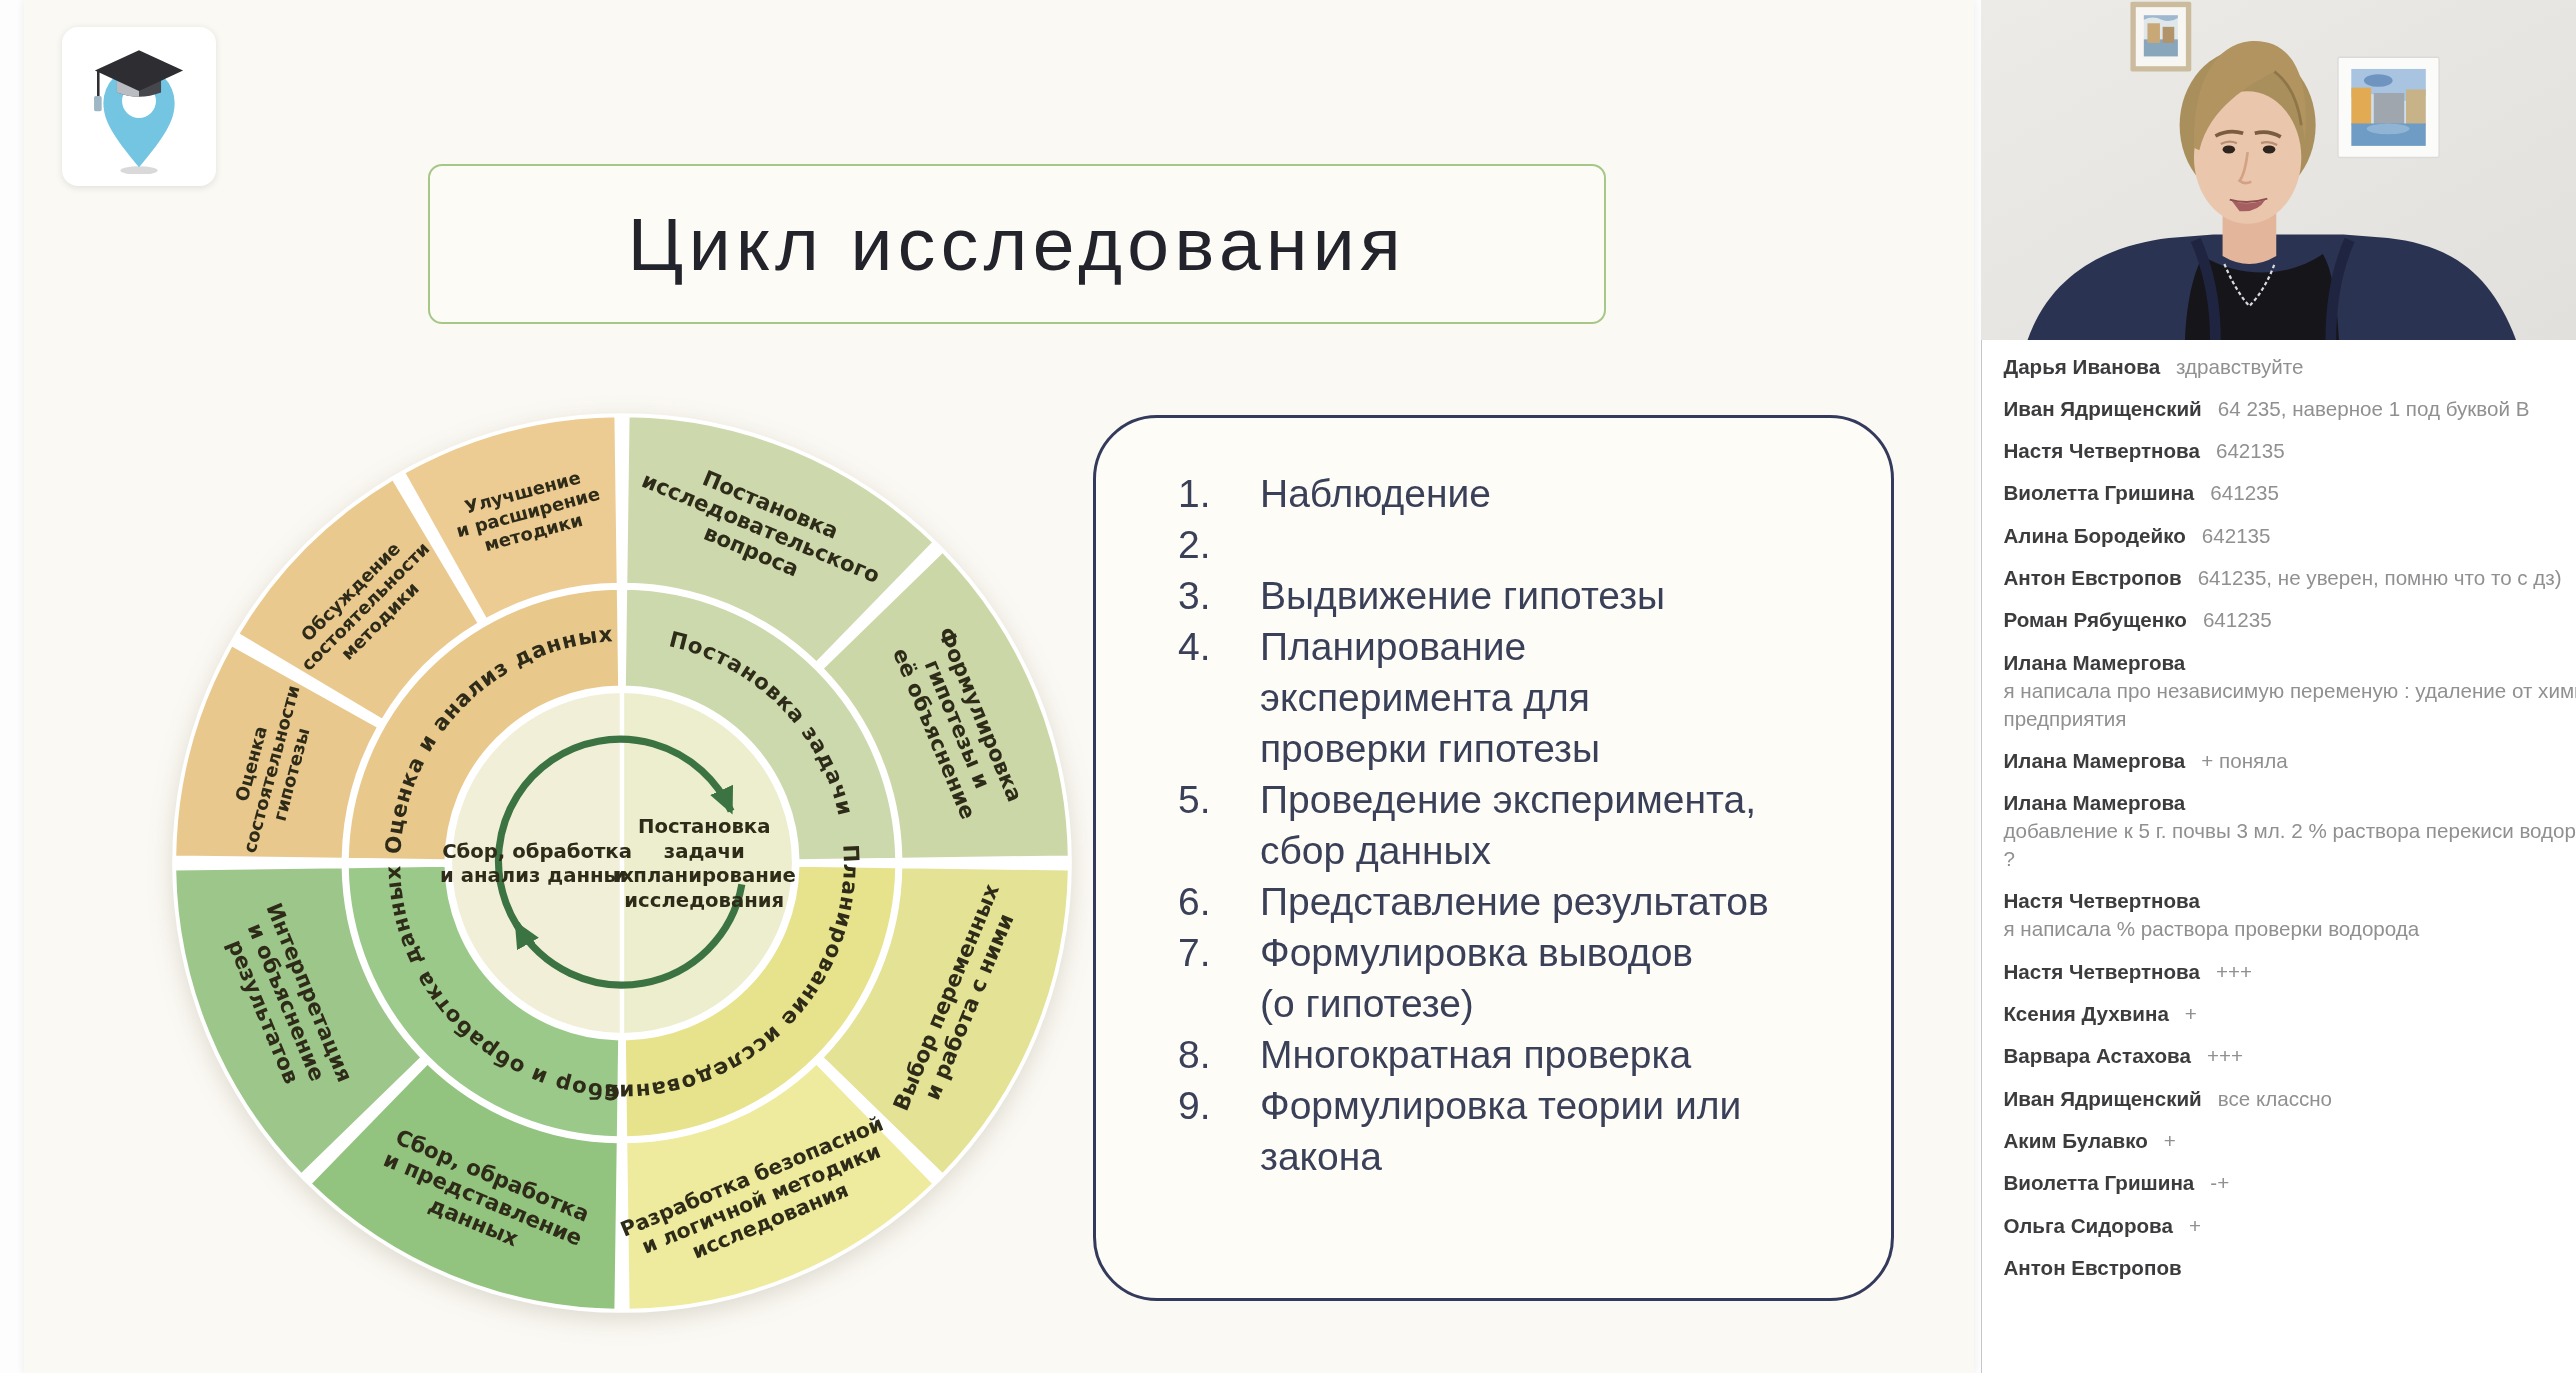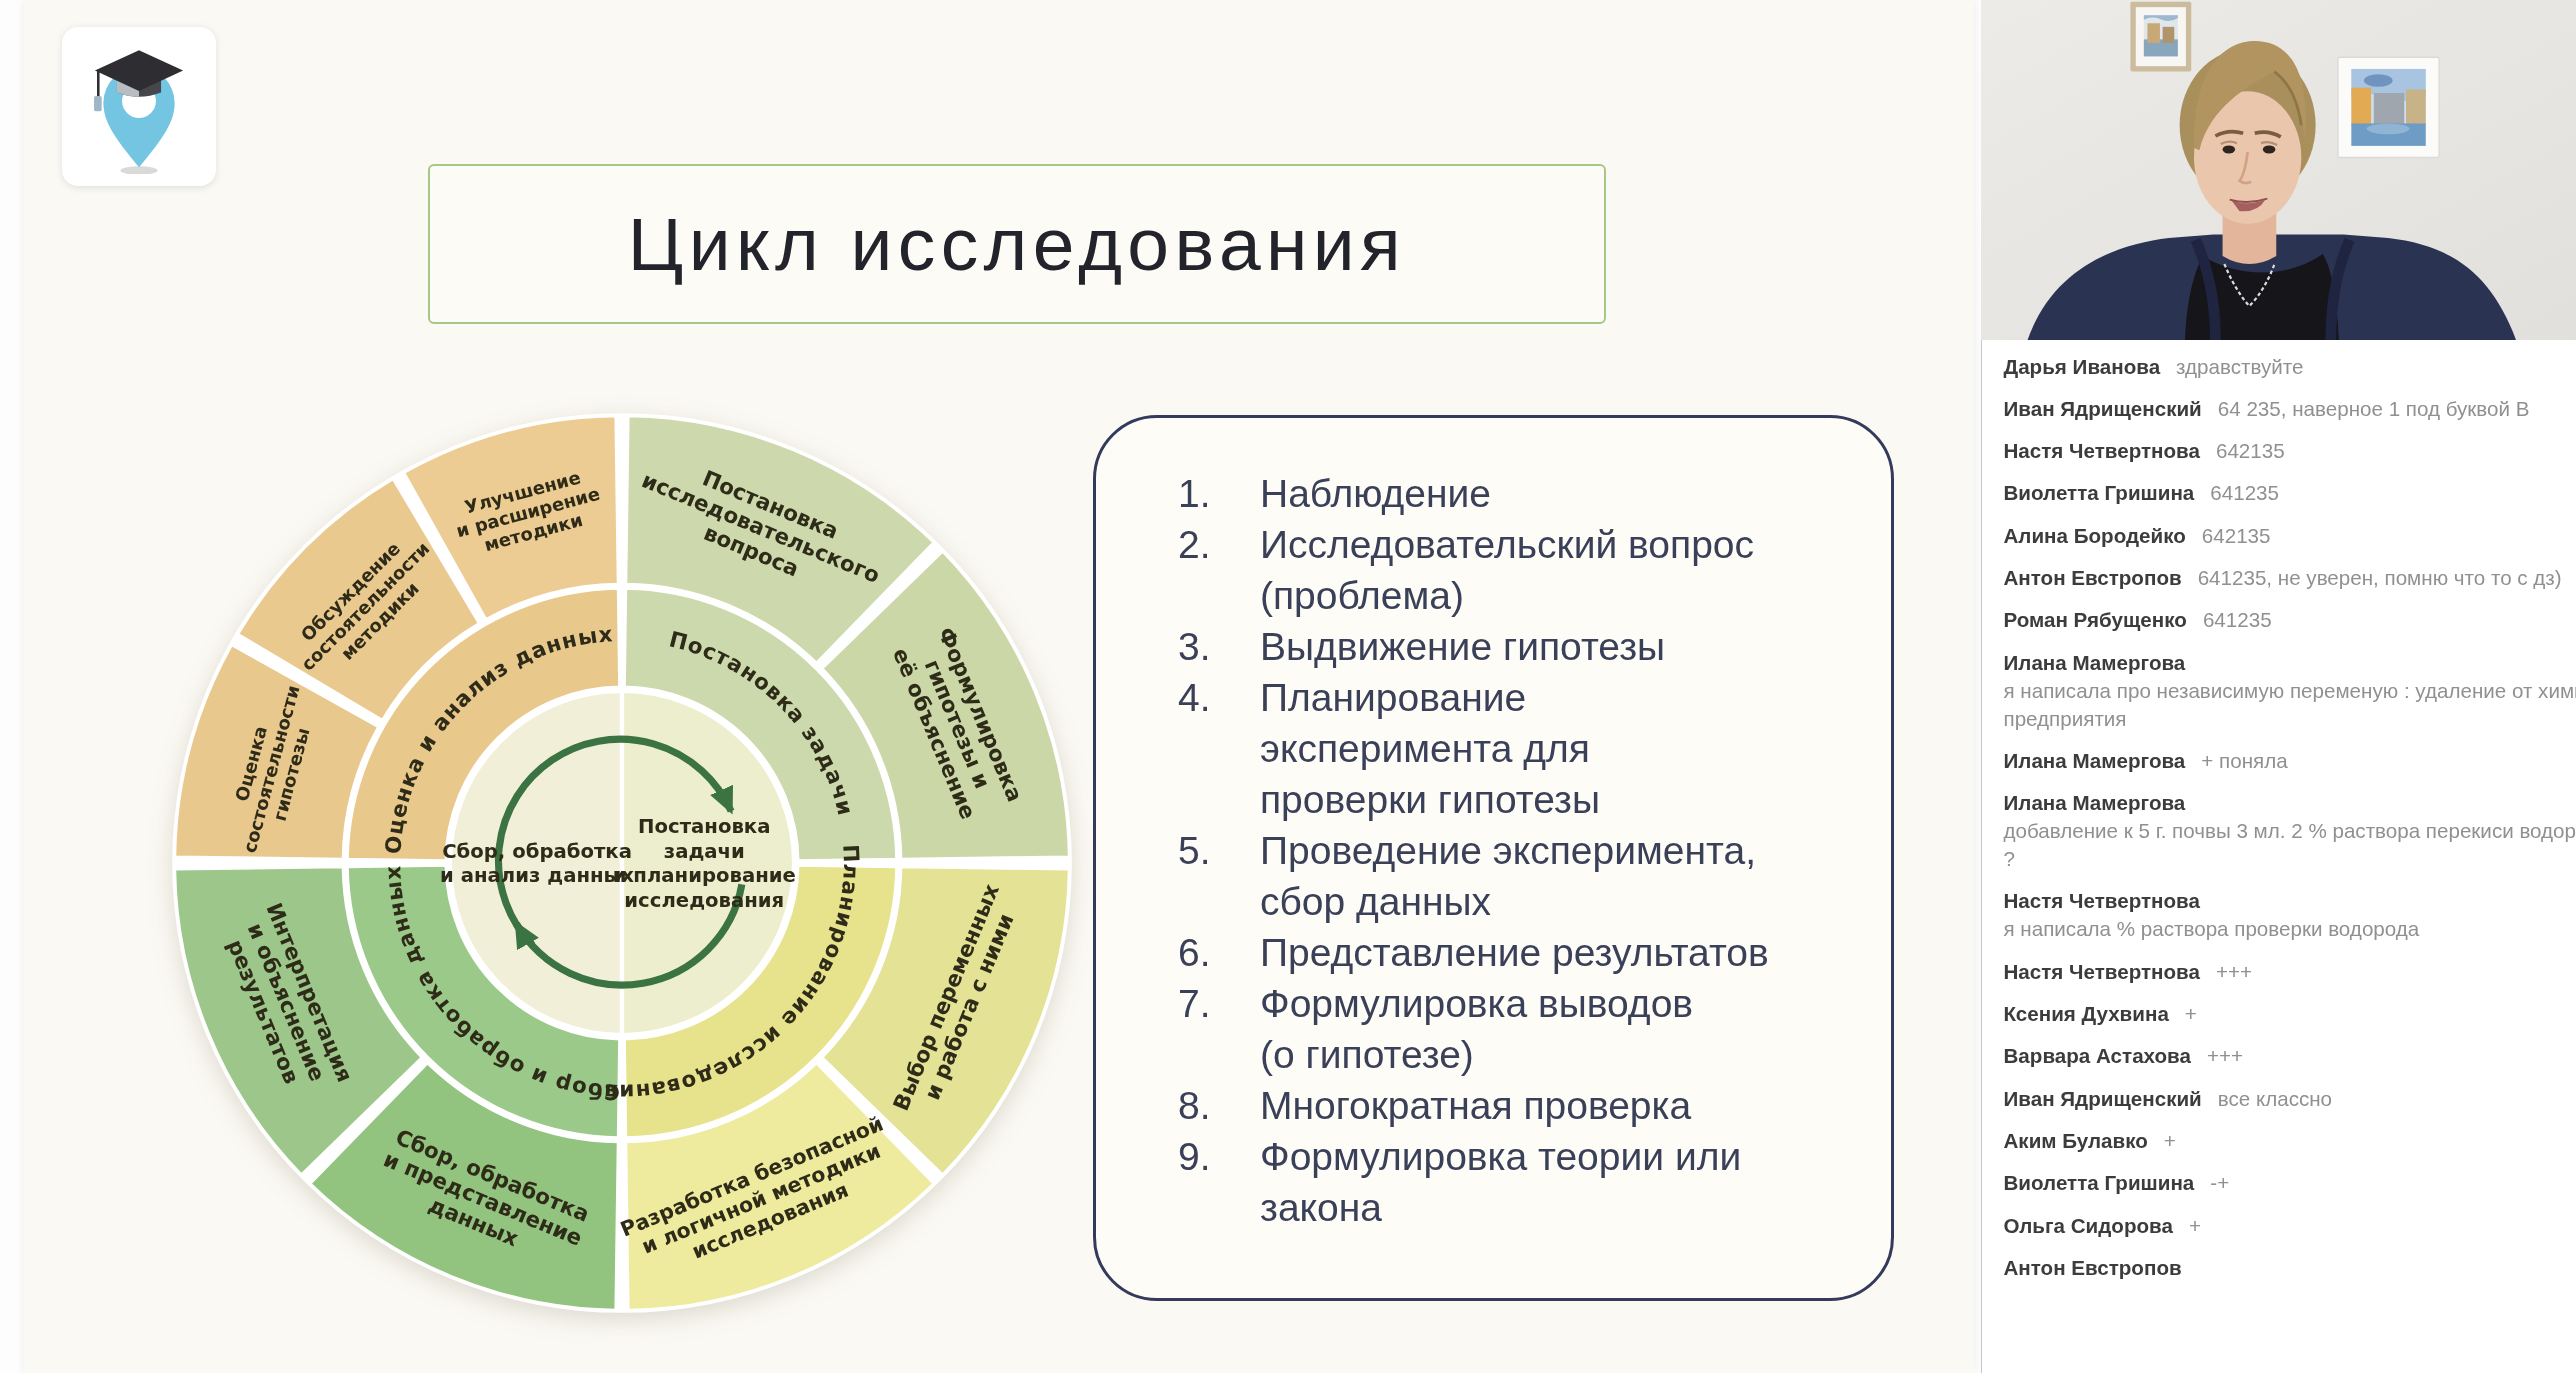"Цикл исследования" .title-box { border-radius: 6px -> 14px }
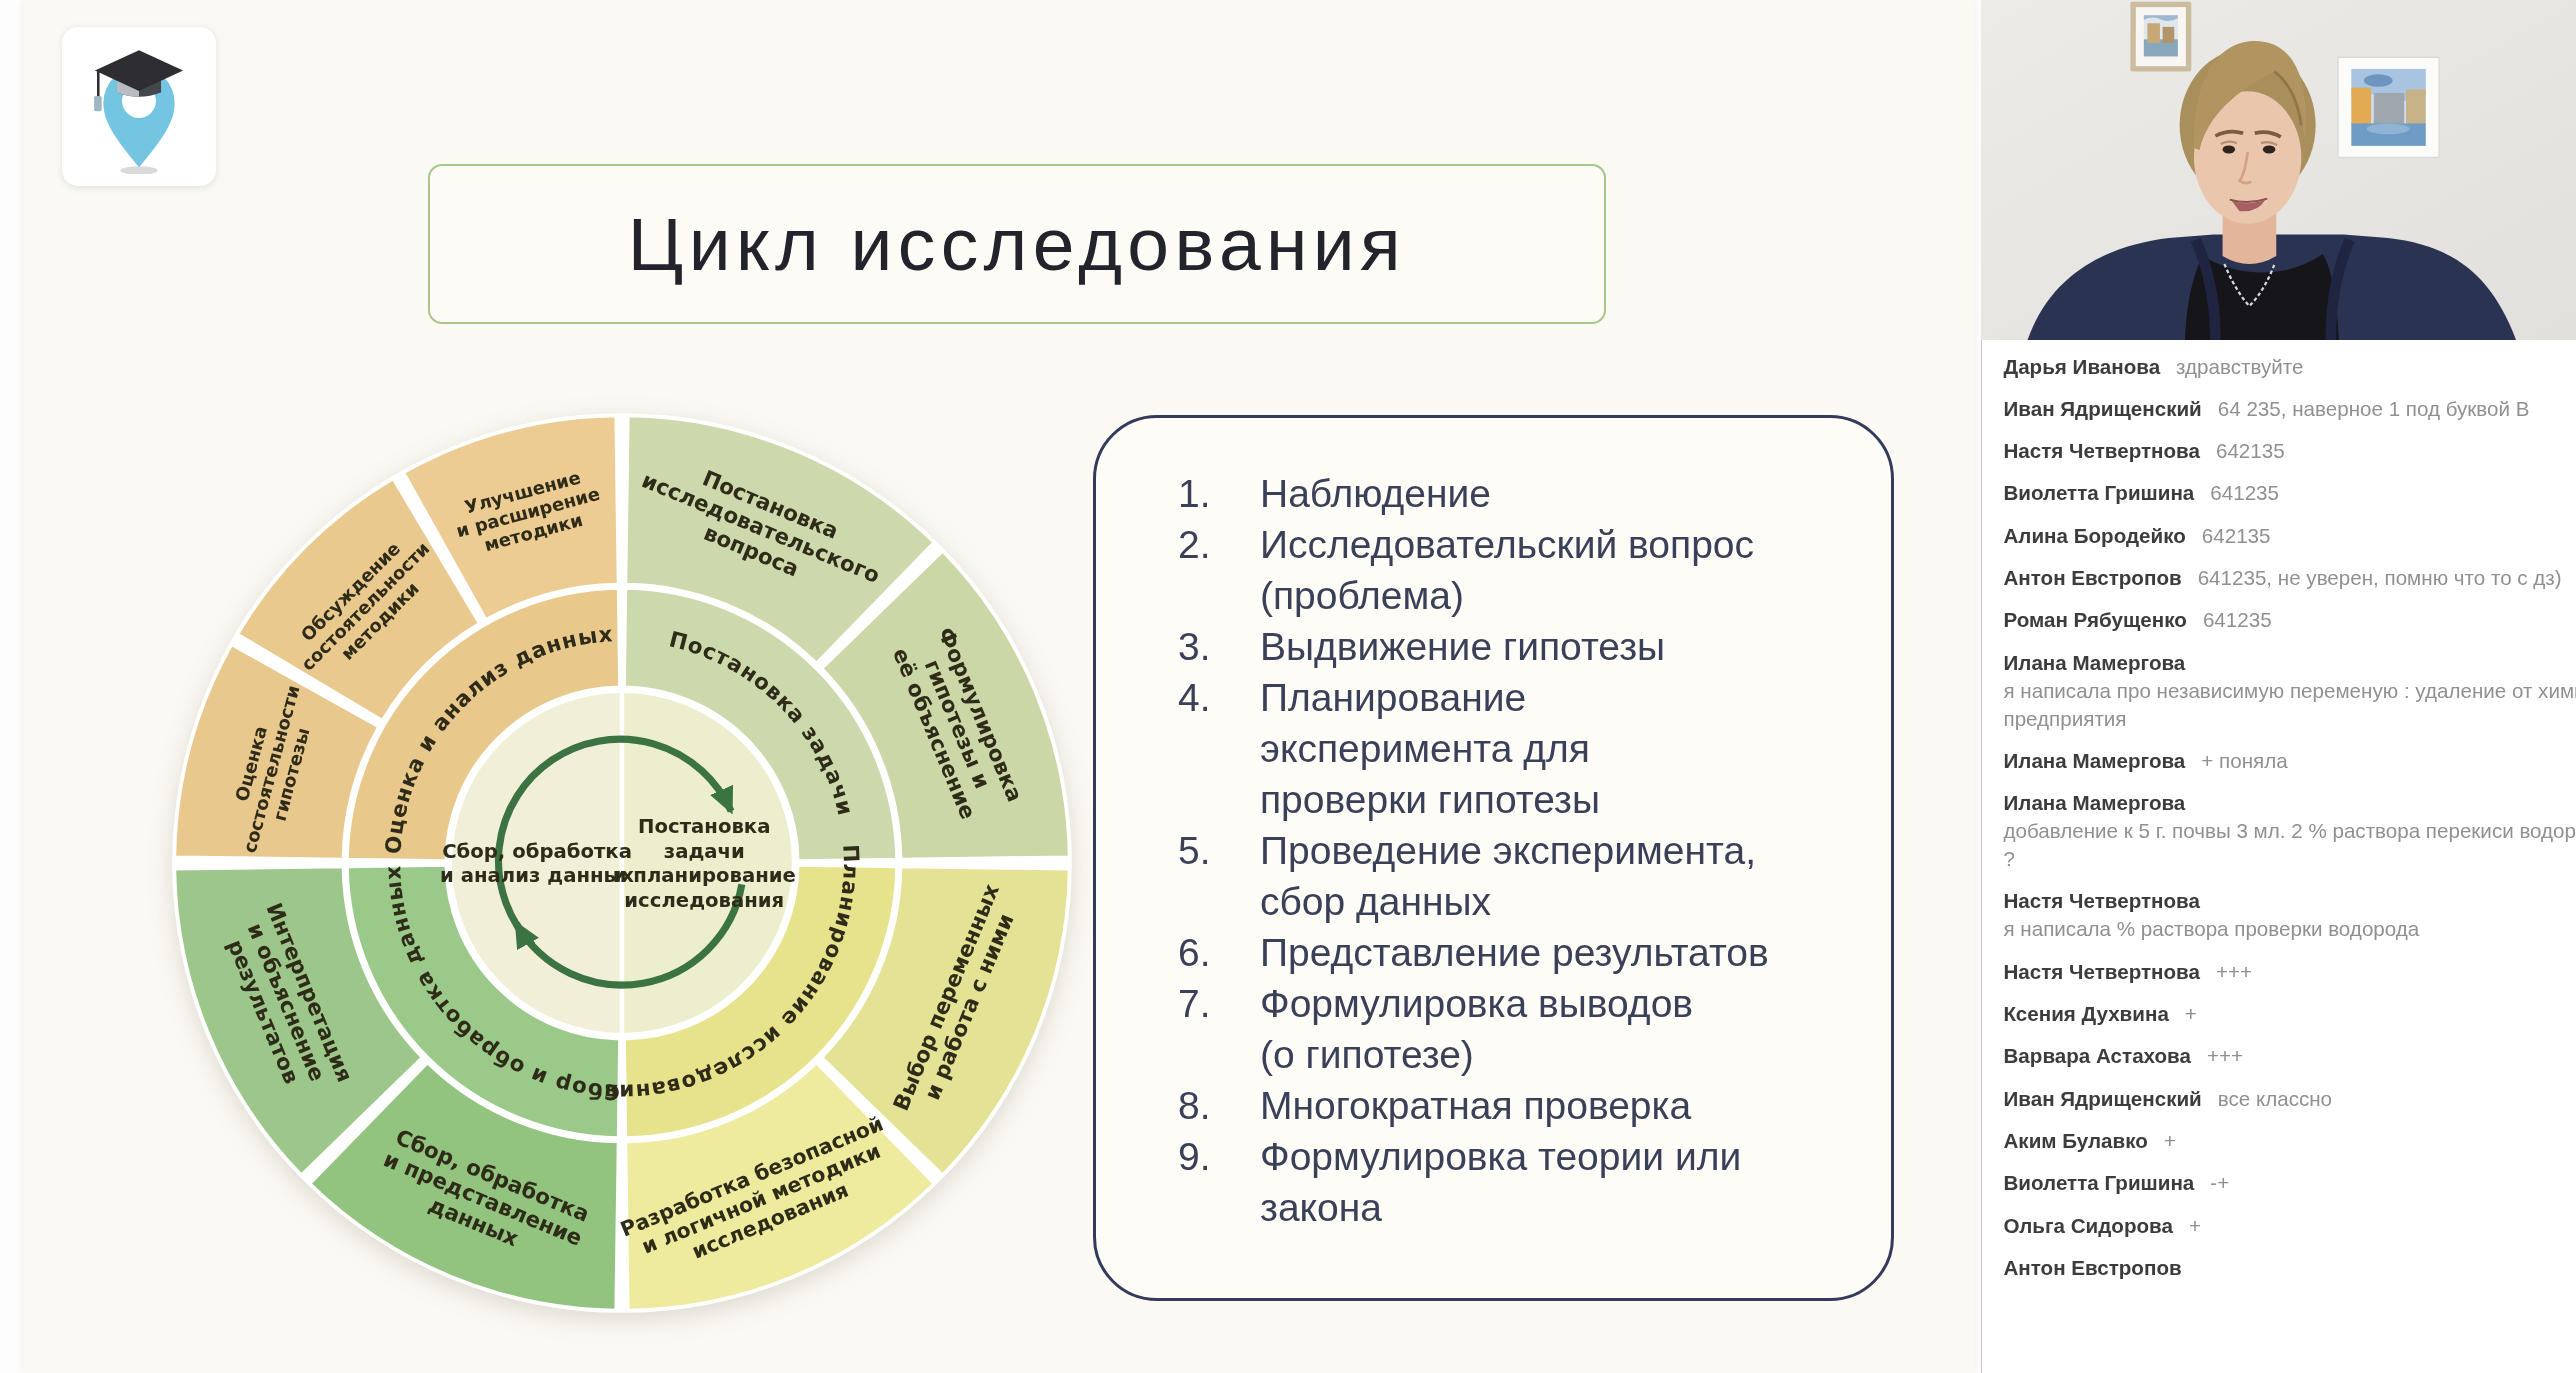"Исследовательский вопрос" span.step-text { html: <span>Исследовательский вопрос (проблема)</span> -> none }
